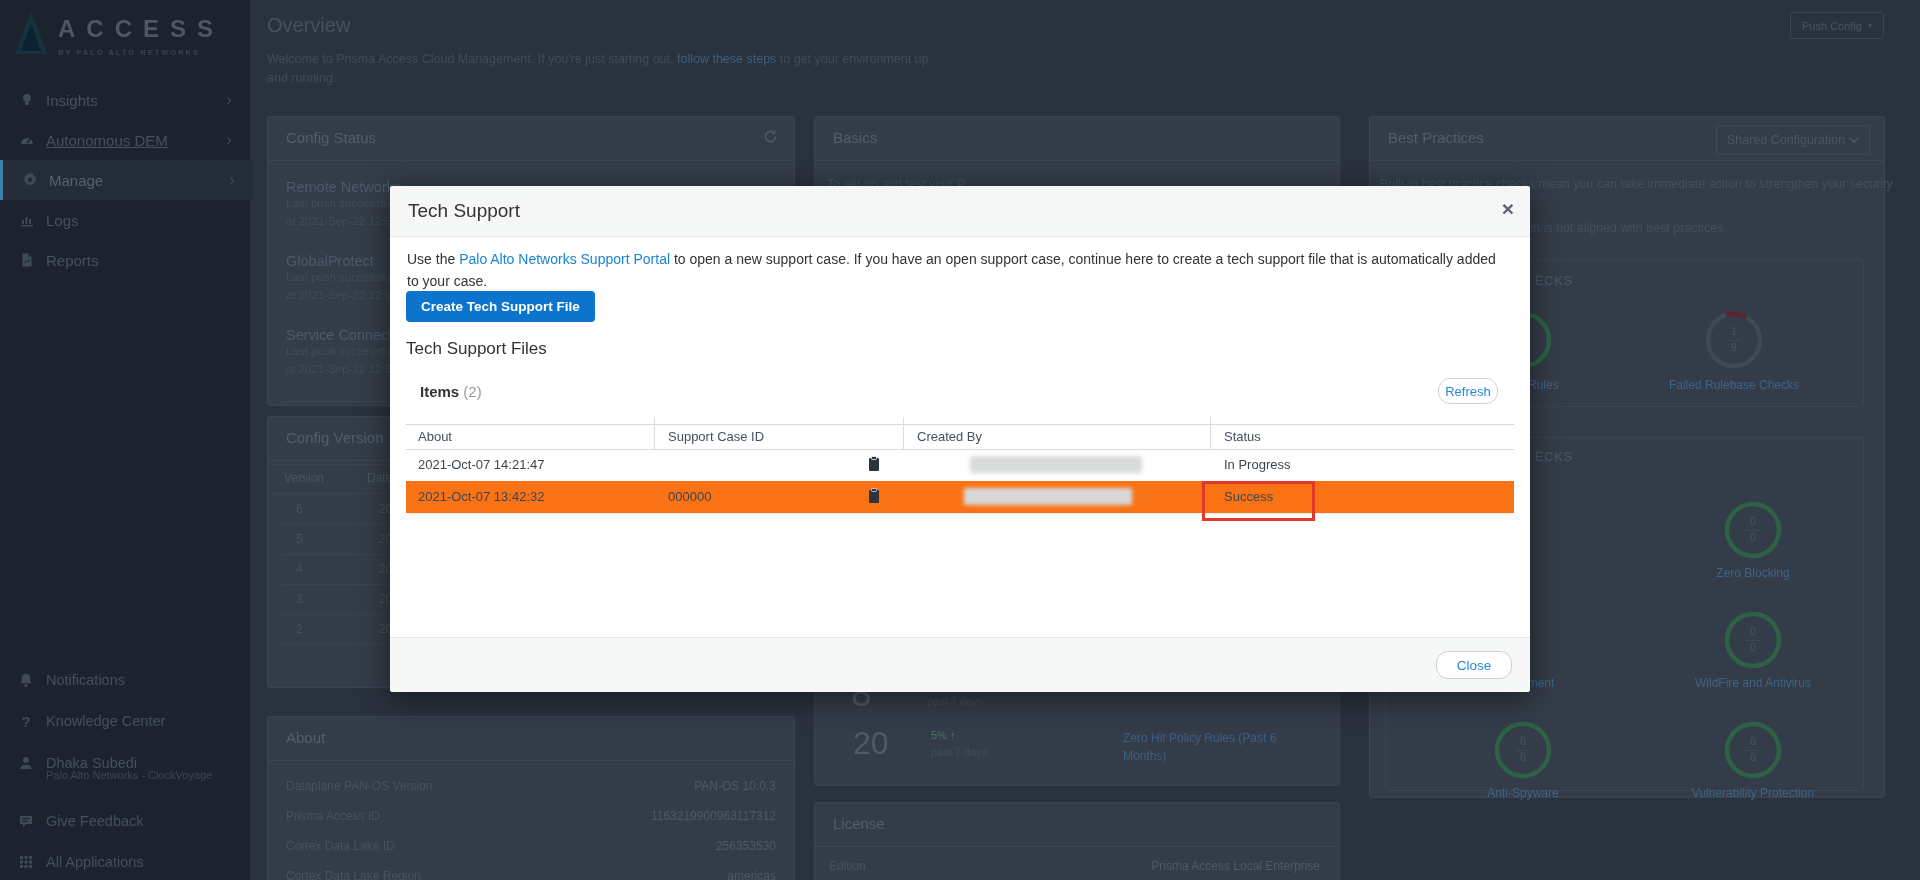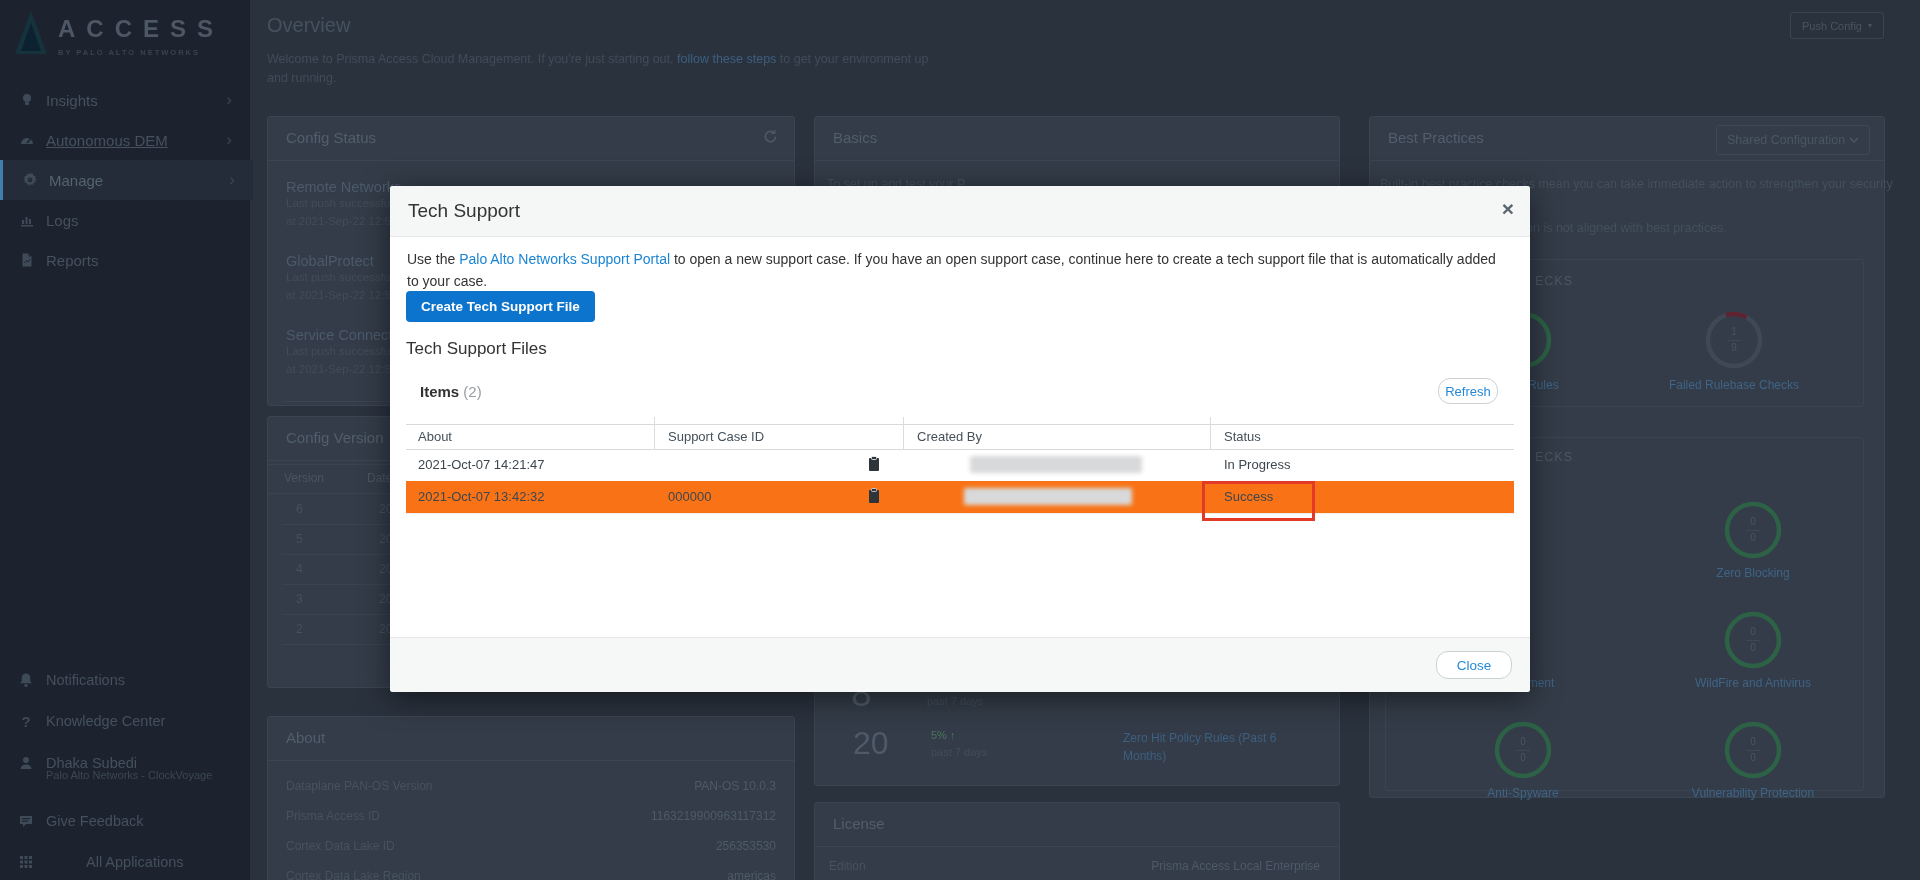"All Applications" div.side-foot { gap: 40px -> none }
